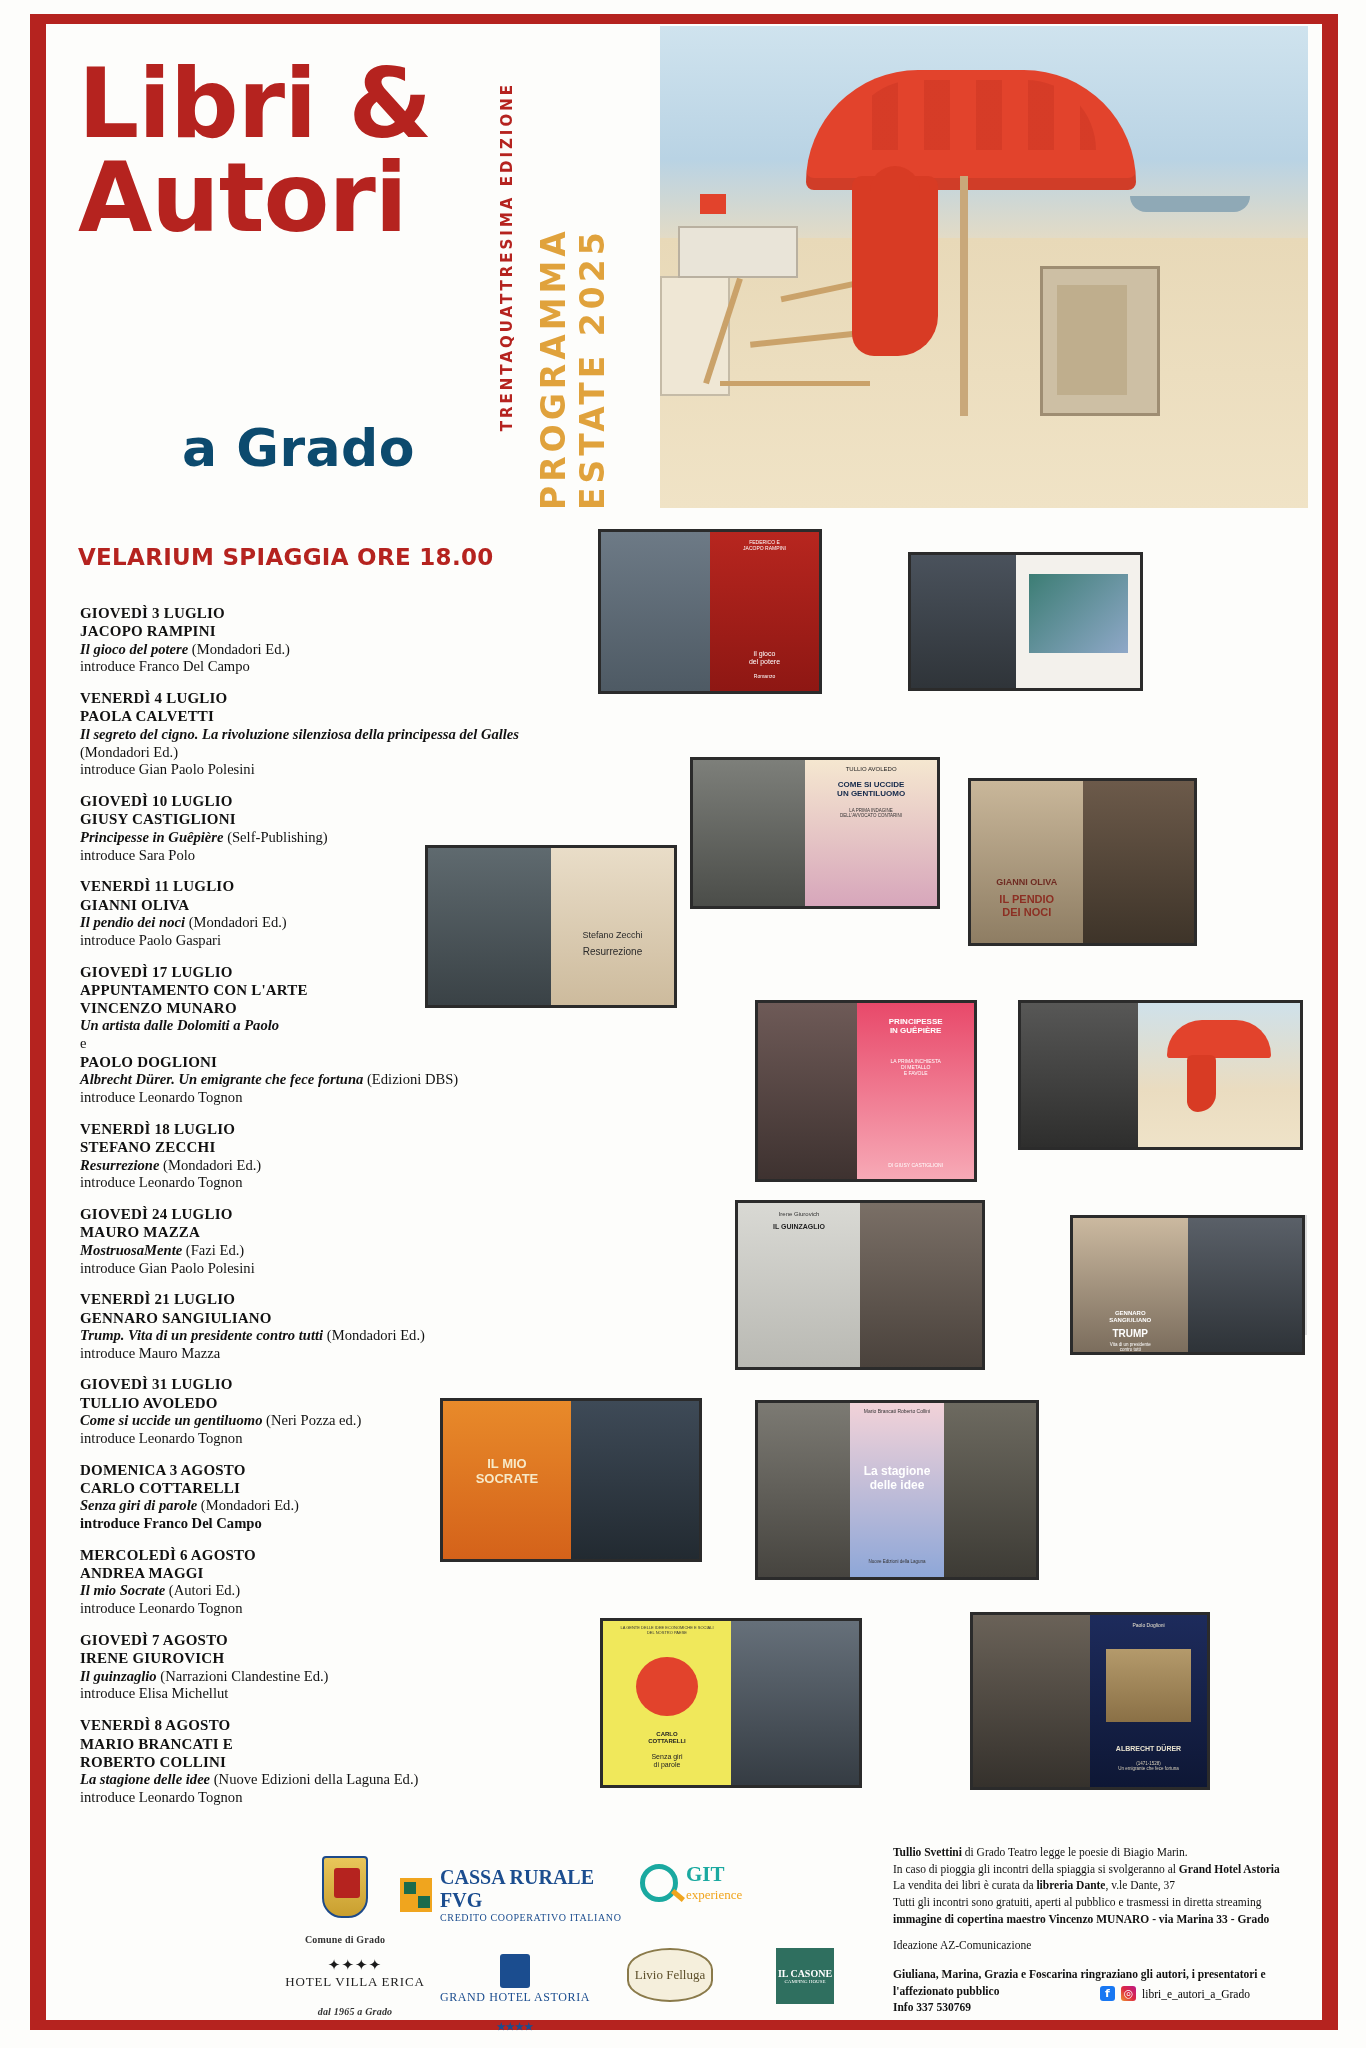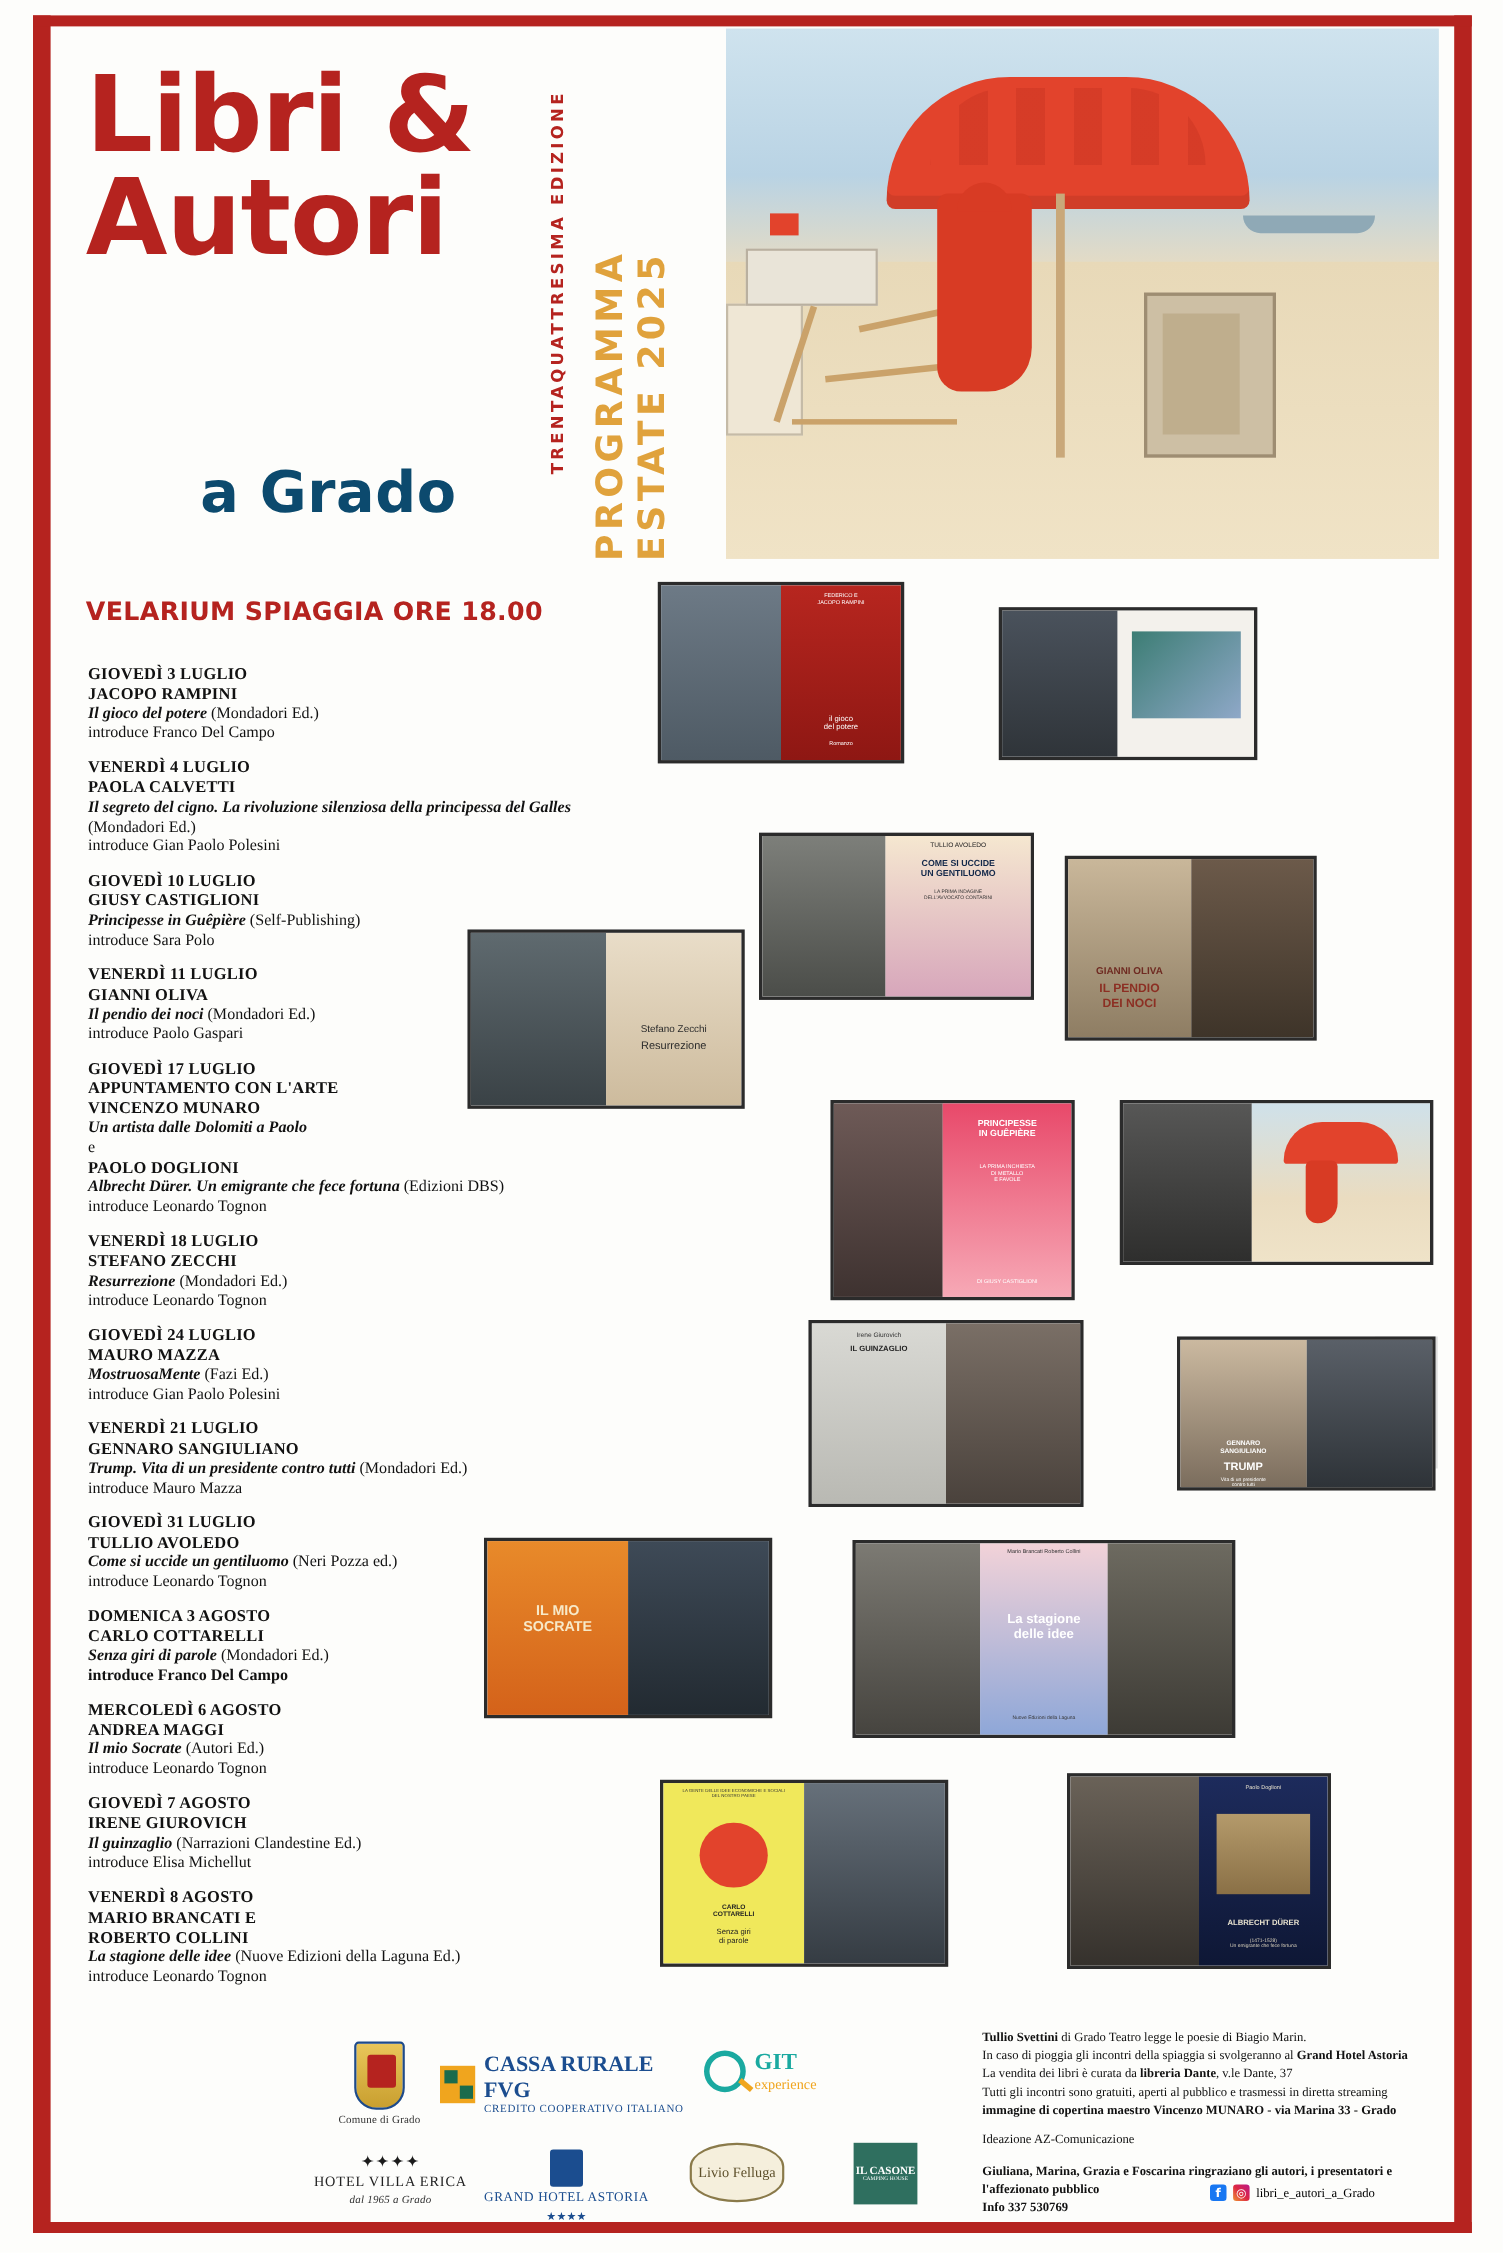"La stagione" div.ph { margin-left: 20px -> none; width: 348px -> 284px }
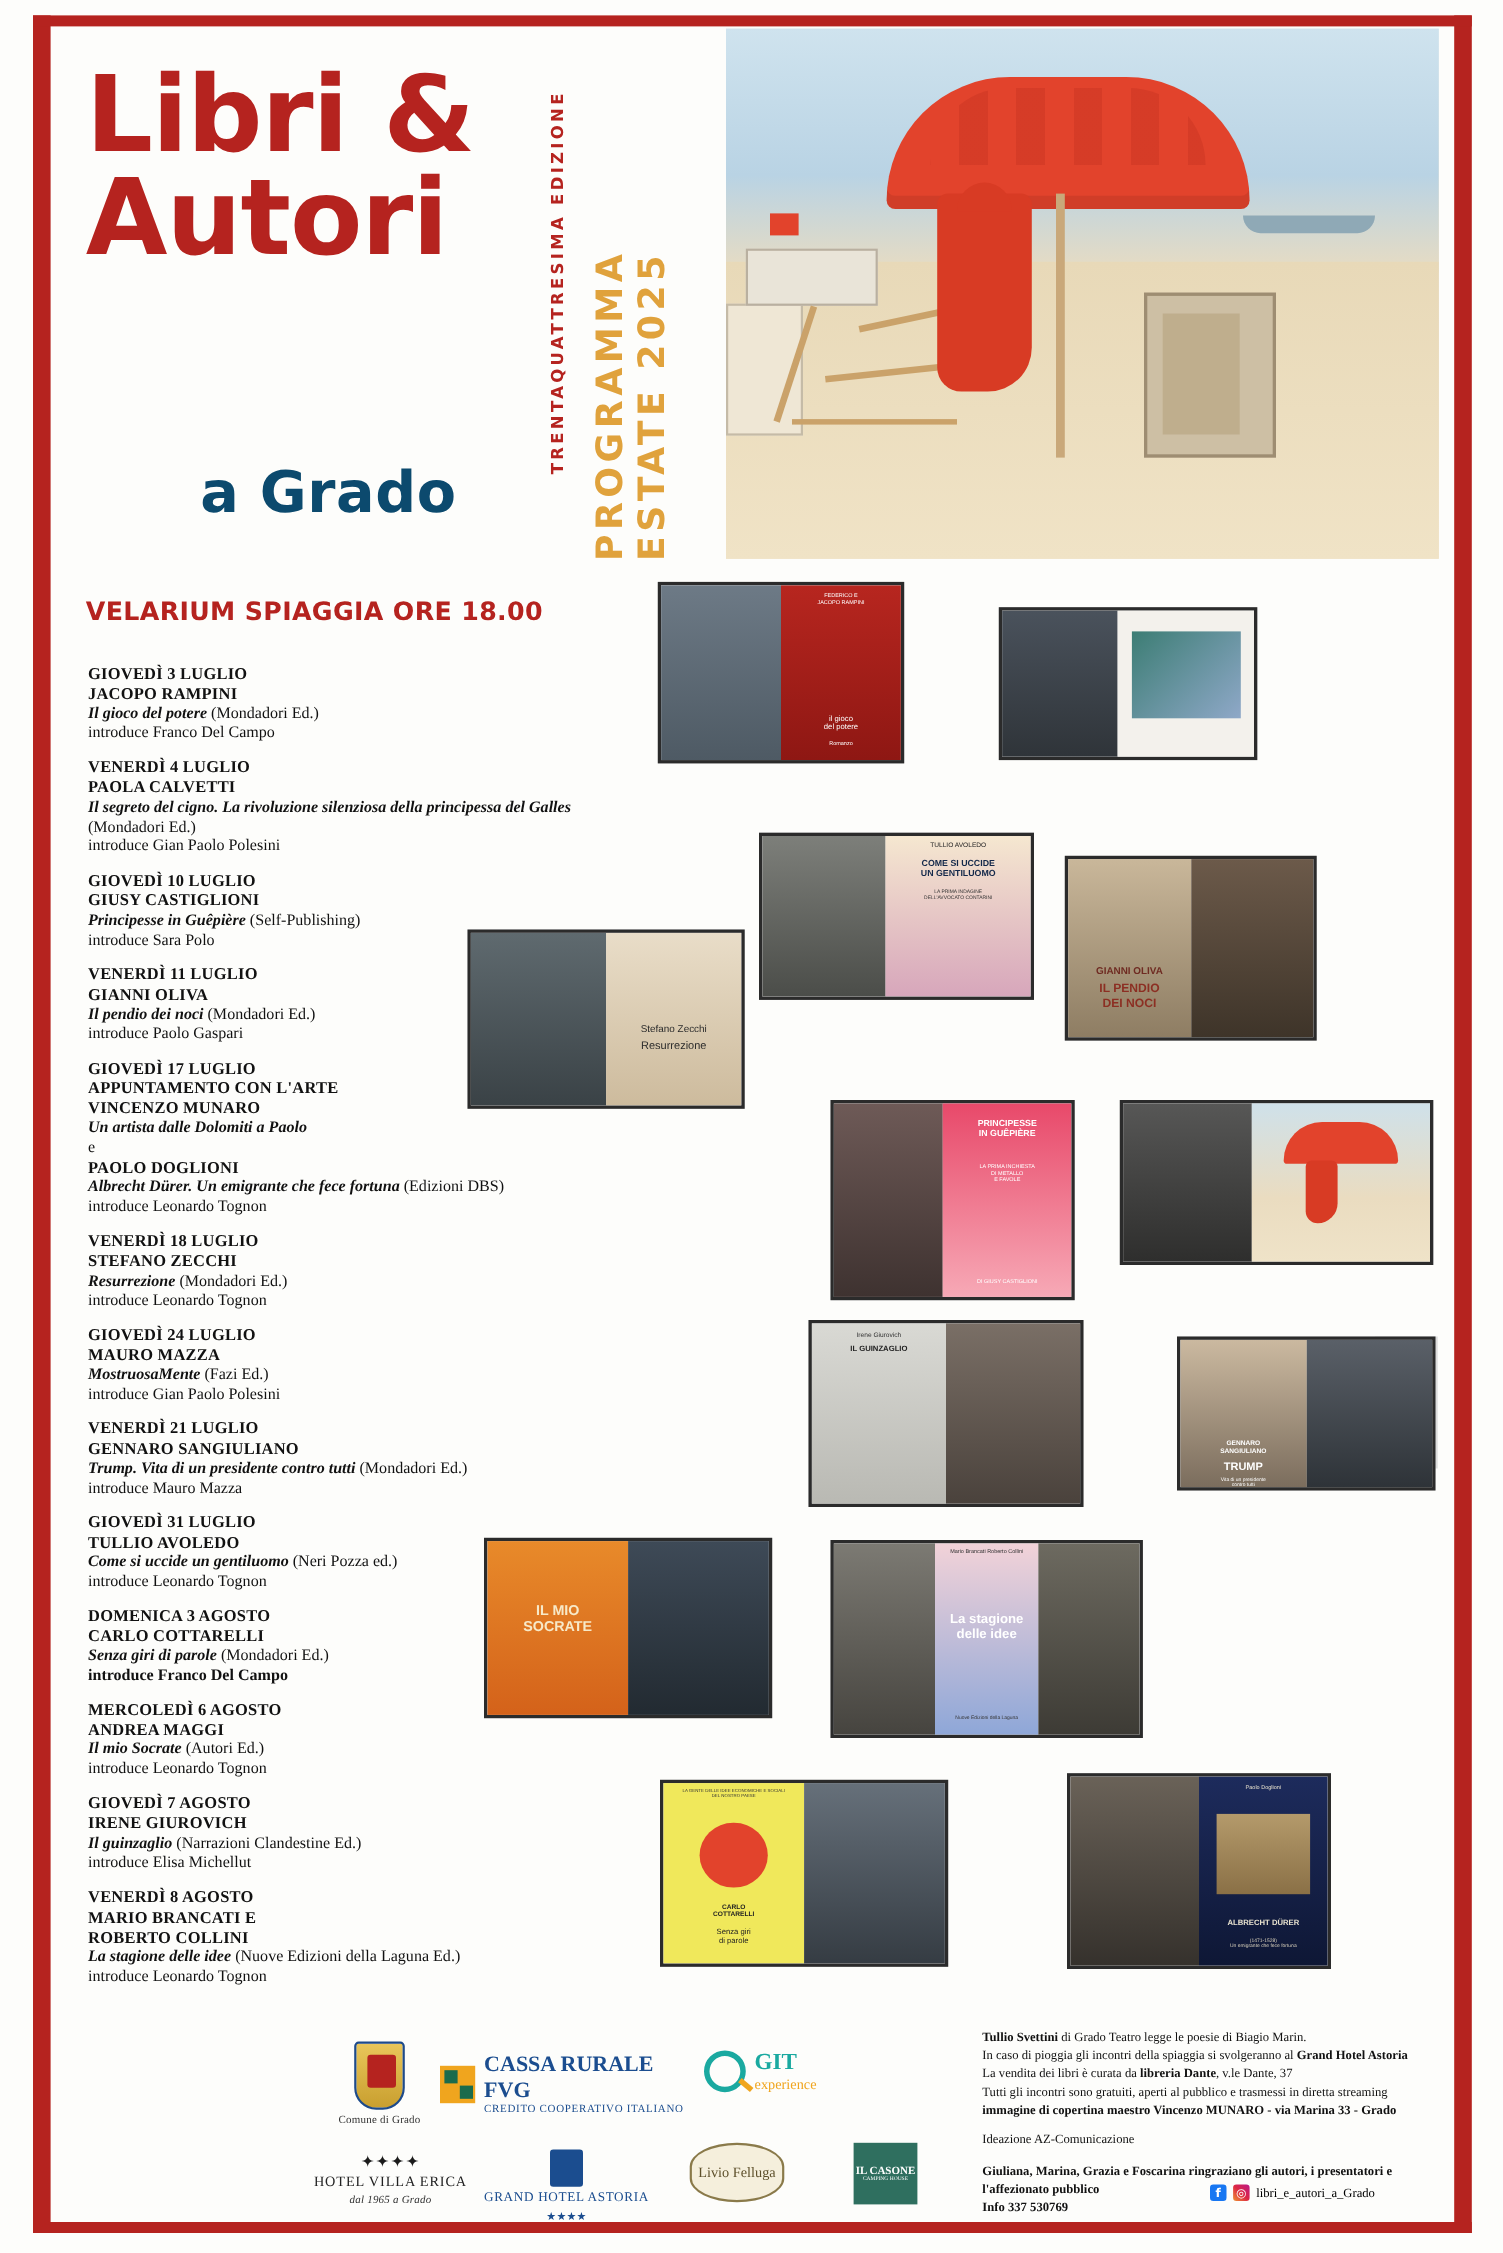"Comune di Grado" .sp .cap { font-weight: none -> bold; margin-top: 4px -> 16px }
